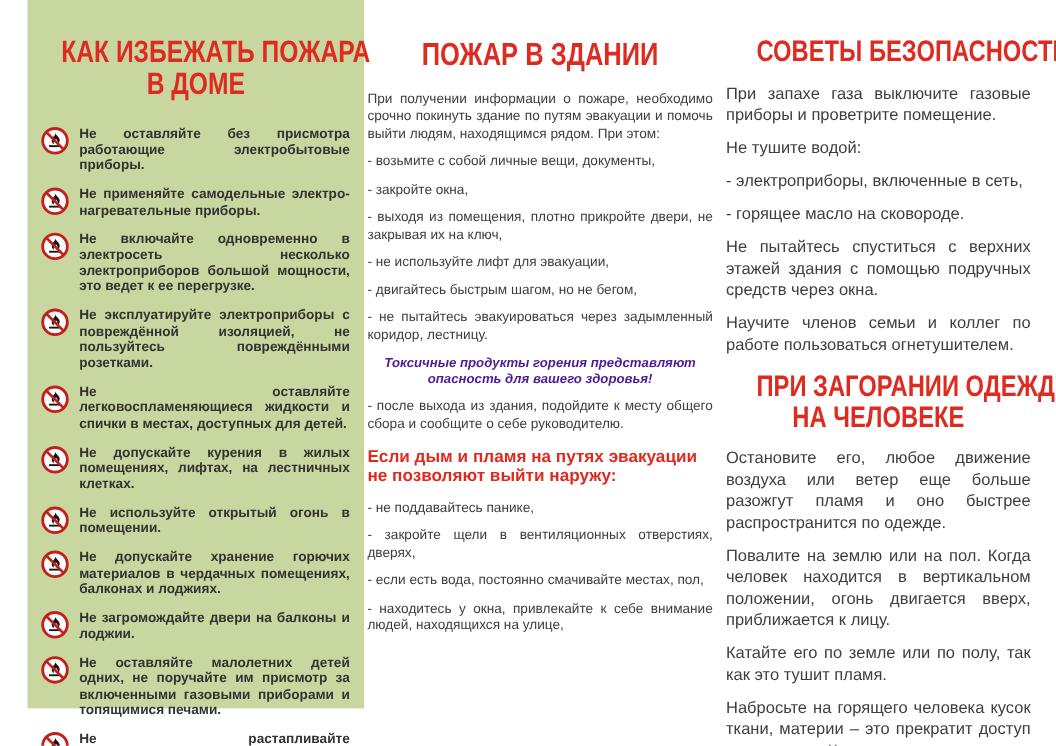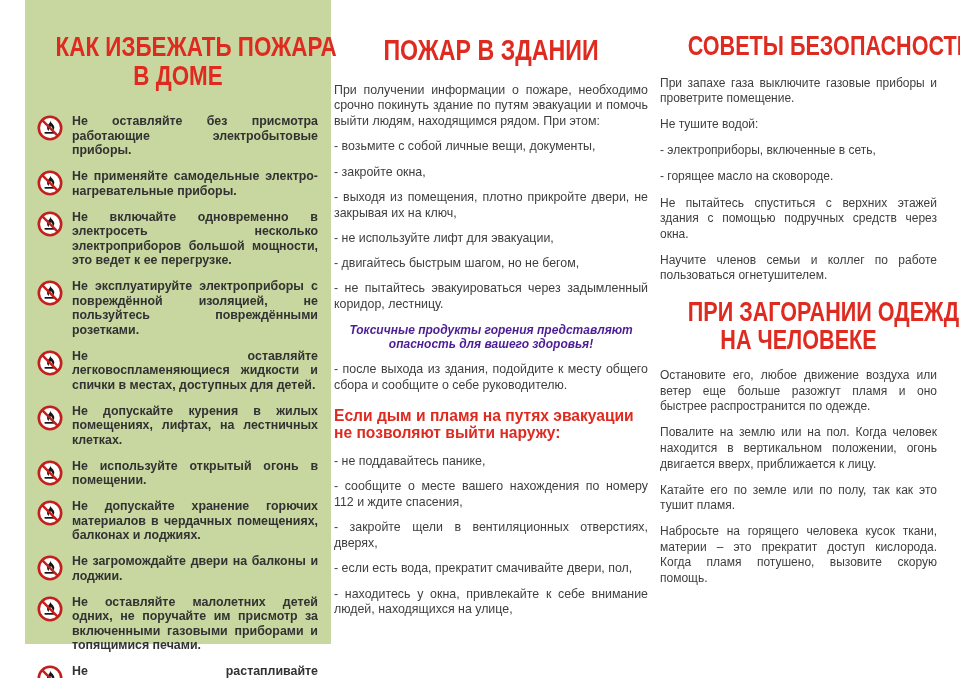"При запахе газа выключите газовые" .col-right .body-text { font-size: 12px -> 15px }
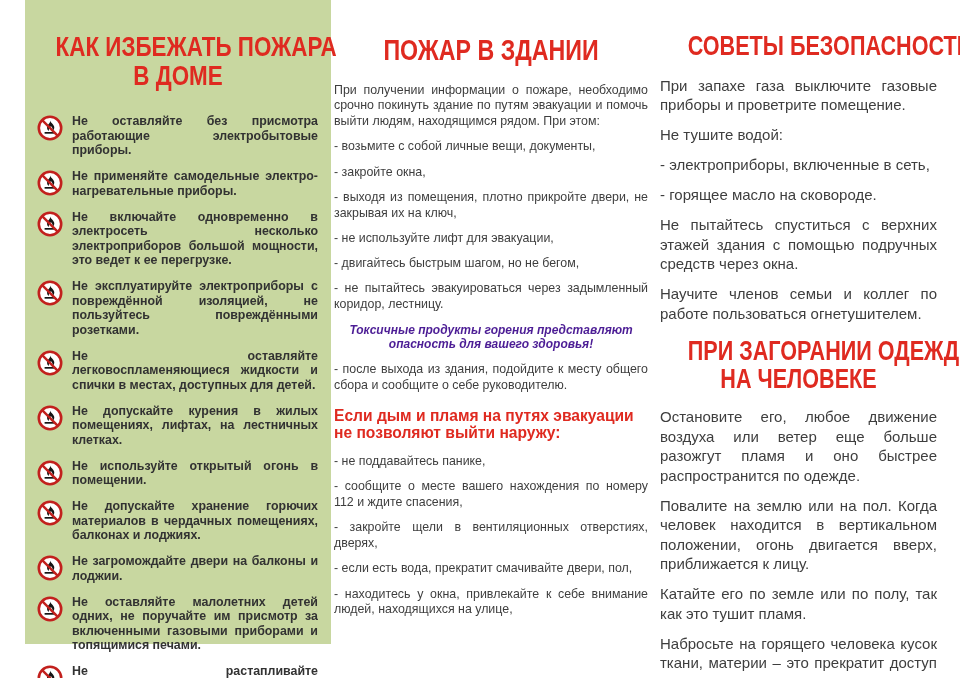"- сообщите о месте вашего" div.body-text { html: <div>- сообщите о месте вашего нахождения по номеру 112 и ждите спасения,</div> -> none }
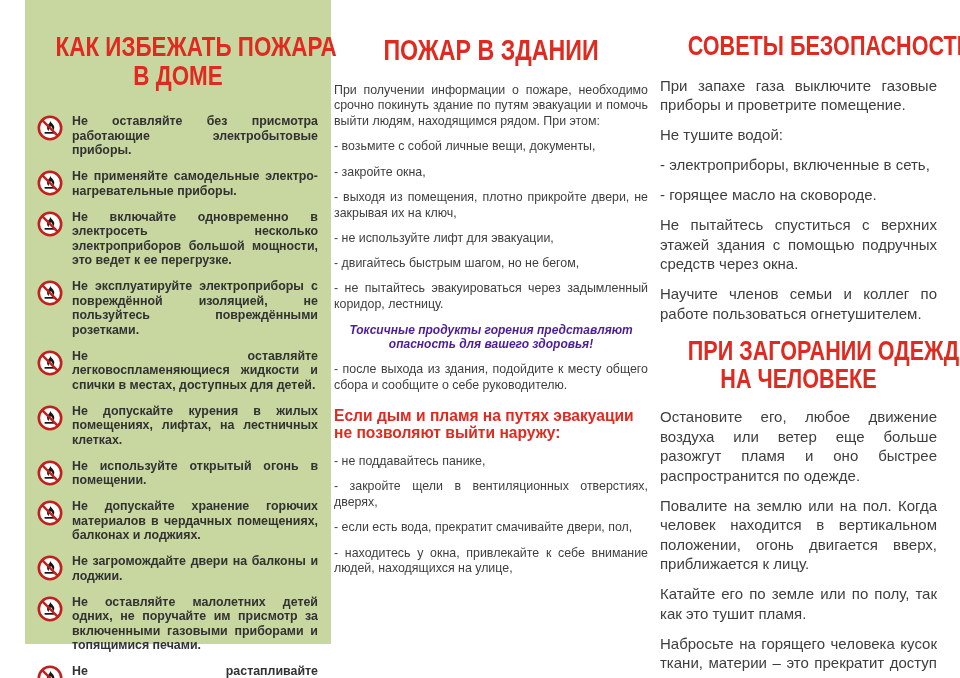"- если есть вода, прекратит" div.body-text { text: прекратит смачивайте двери -> постоянно смачивайте местах }
